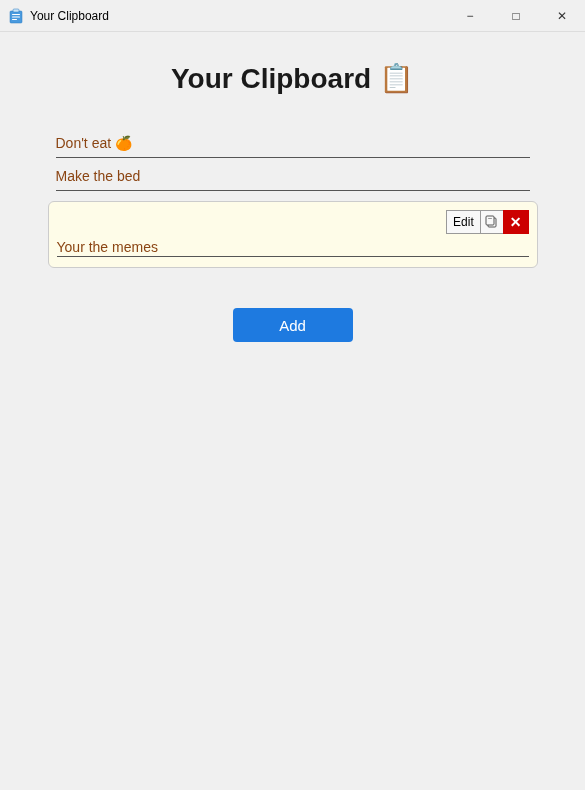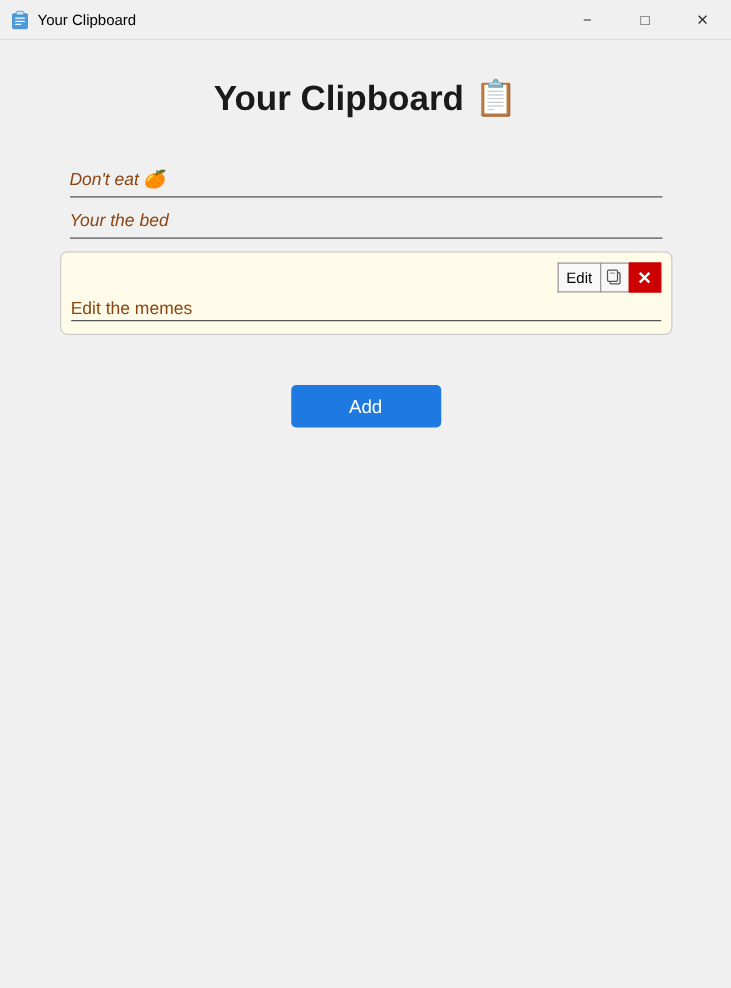"Don't eat 🍊" .clipboard-item { font-style: italic -> none }
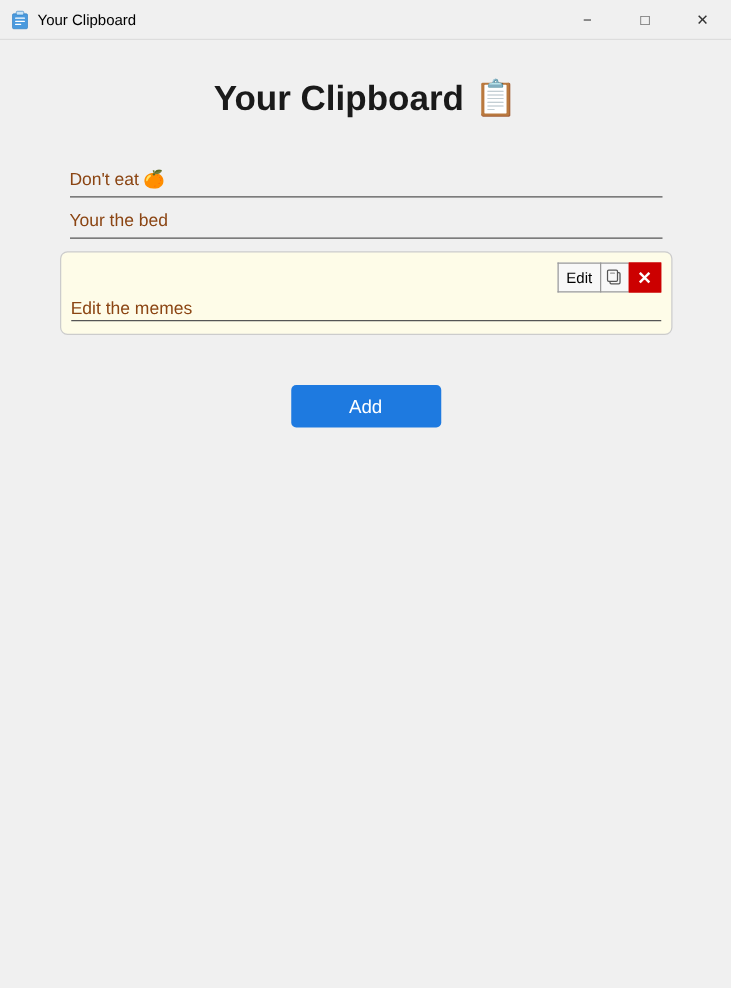"Your the bed" span.clipboard-item-text { text: Your -> Make }
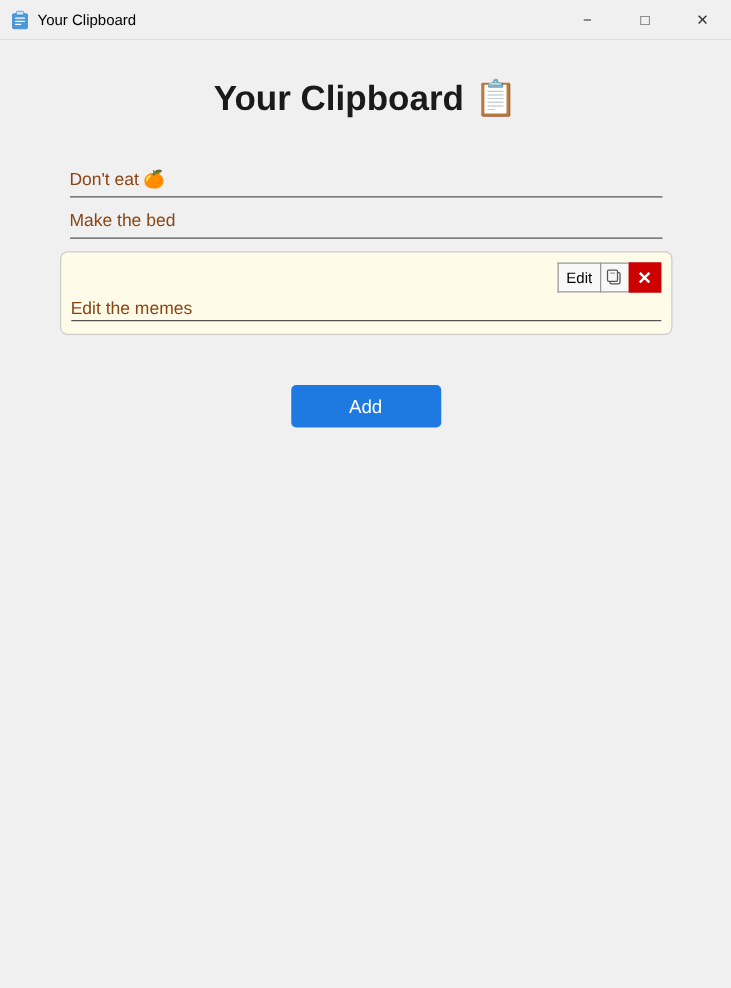"Edit the memes" span.active-item-text { text: Edit -> Your }
